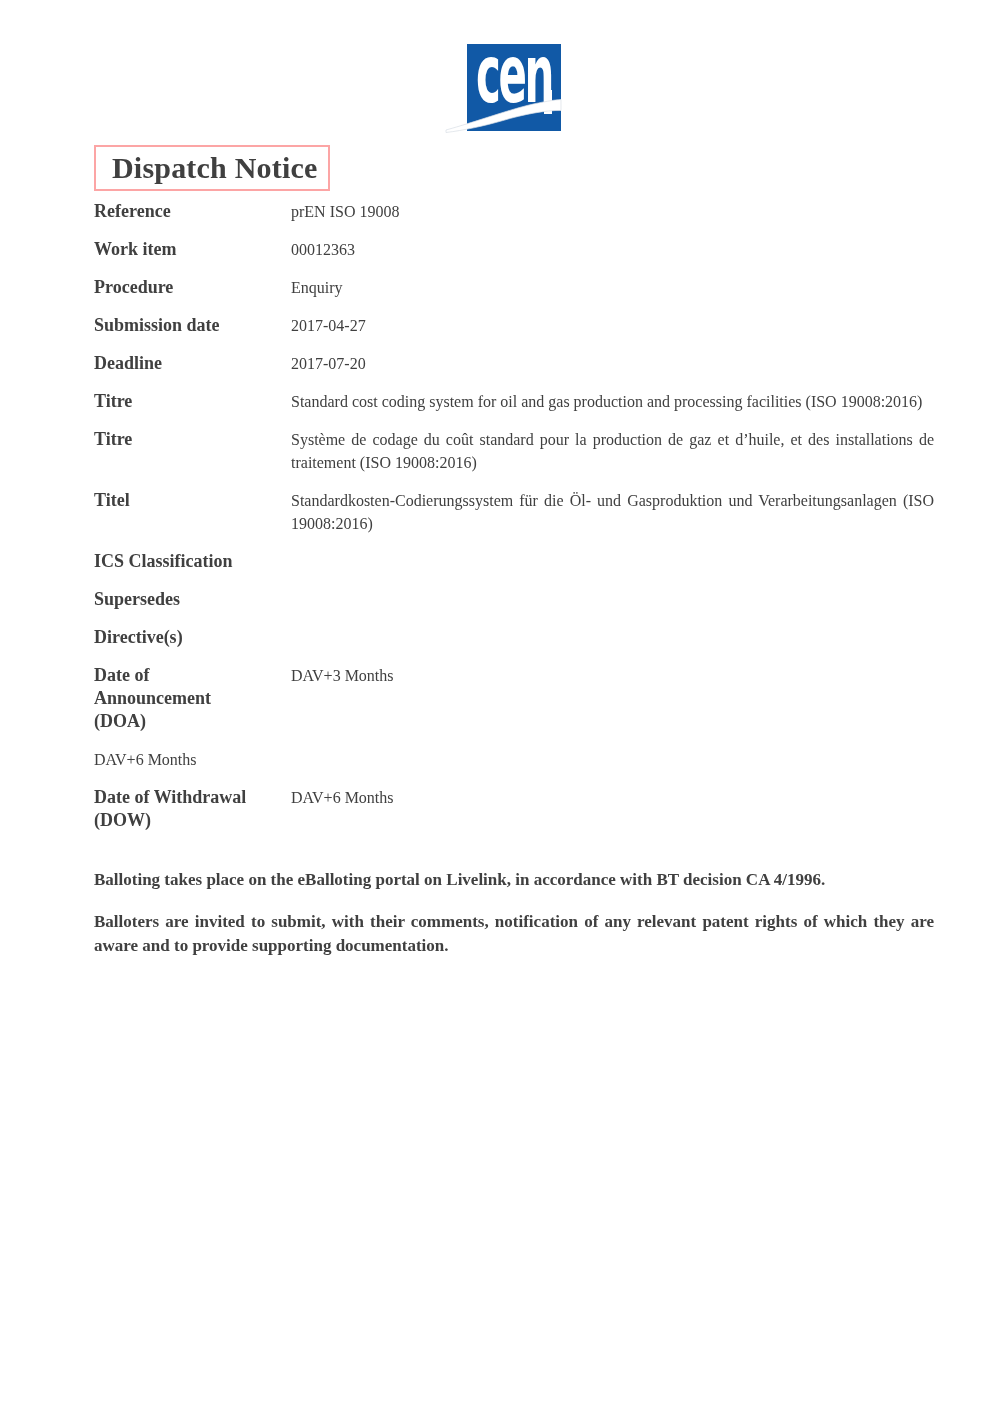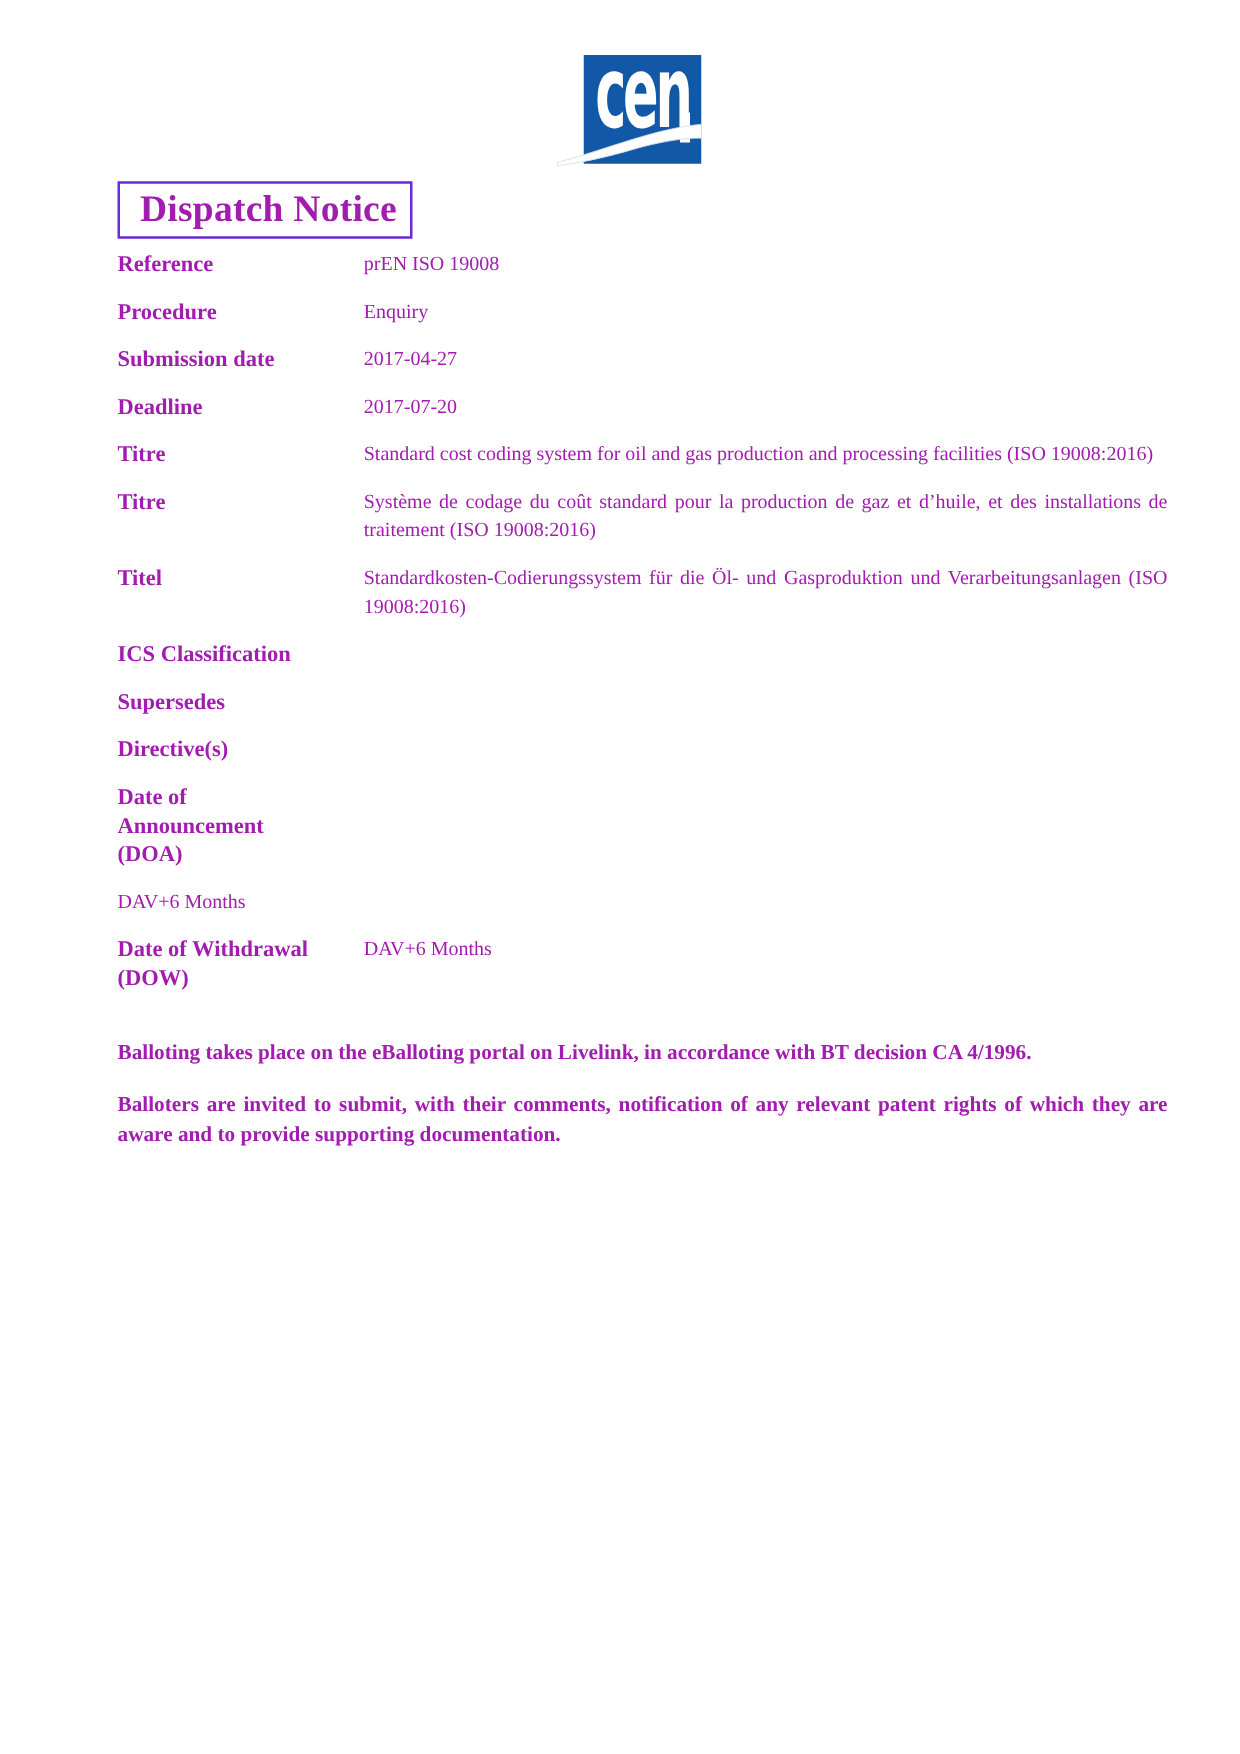"cen" .page { color: #a21caf -> #404040 }
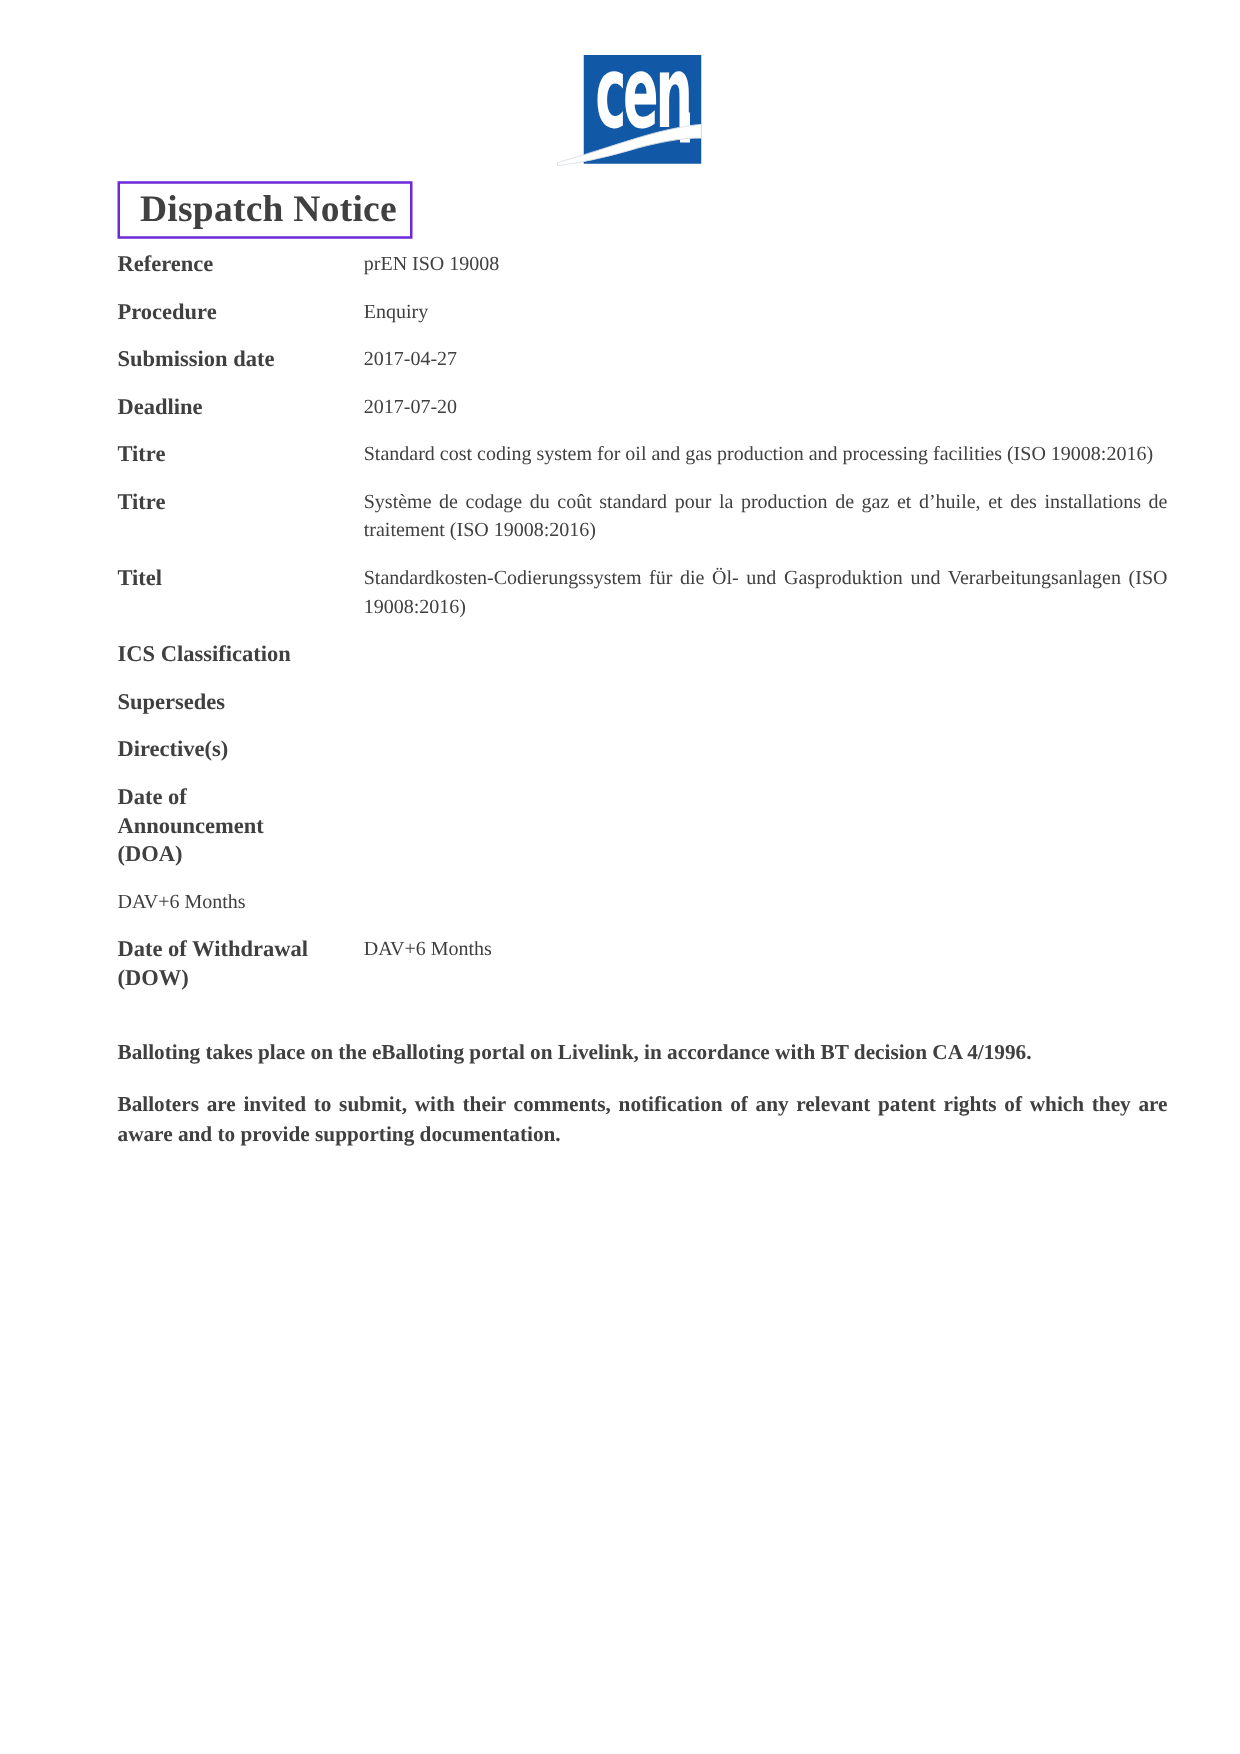"Dispatch Notice" .title-box { border: 2px solid #6d28d9 -> 2px solid #fca5a5 }
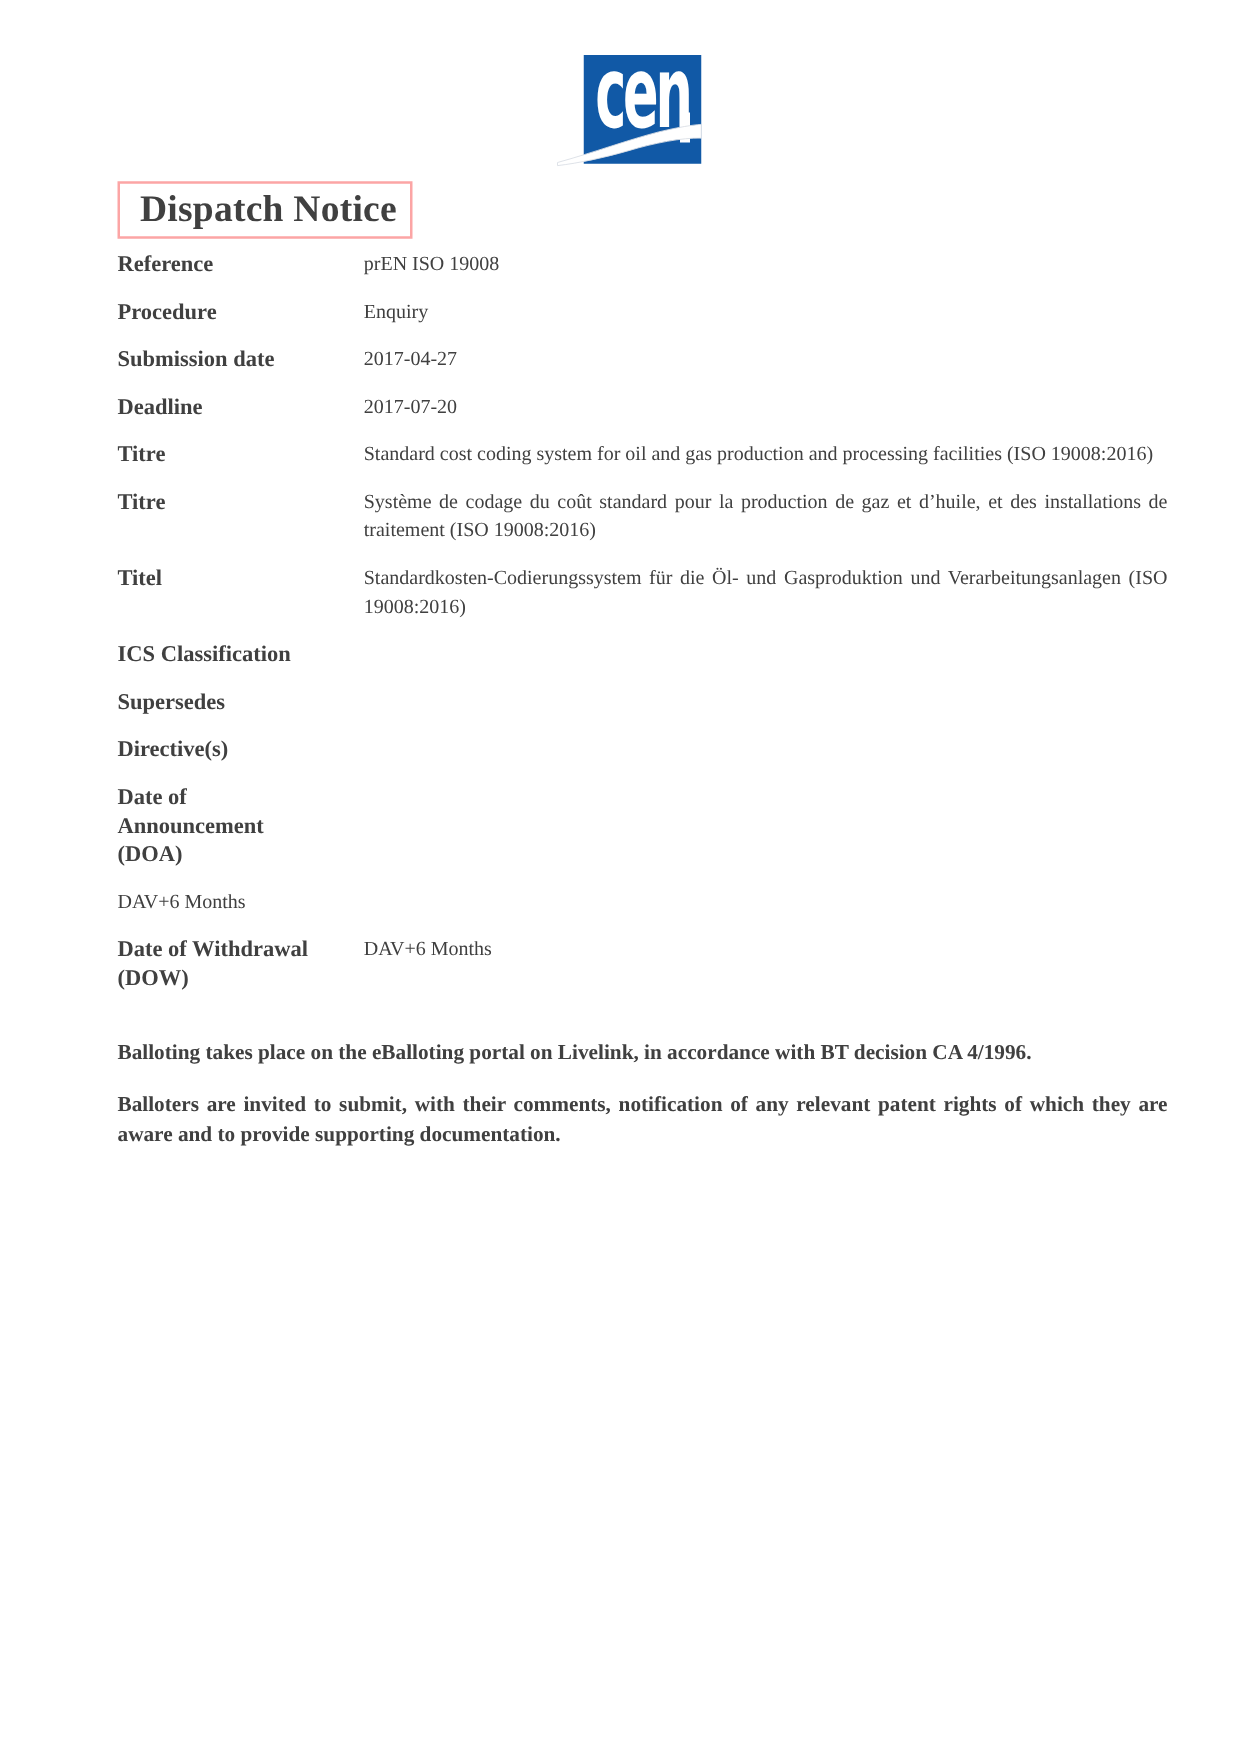"Work item" div.row { html: none -> <div> <div>Work item</div> <div>00012363</div> </div> }
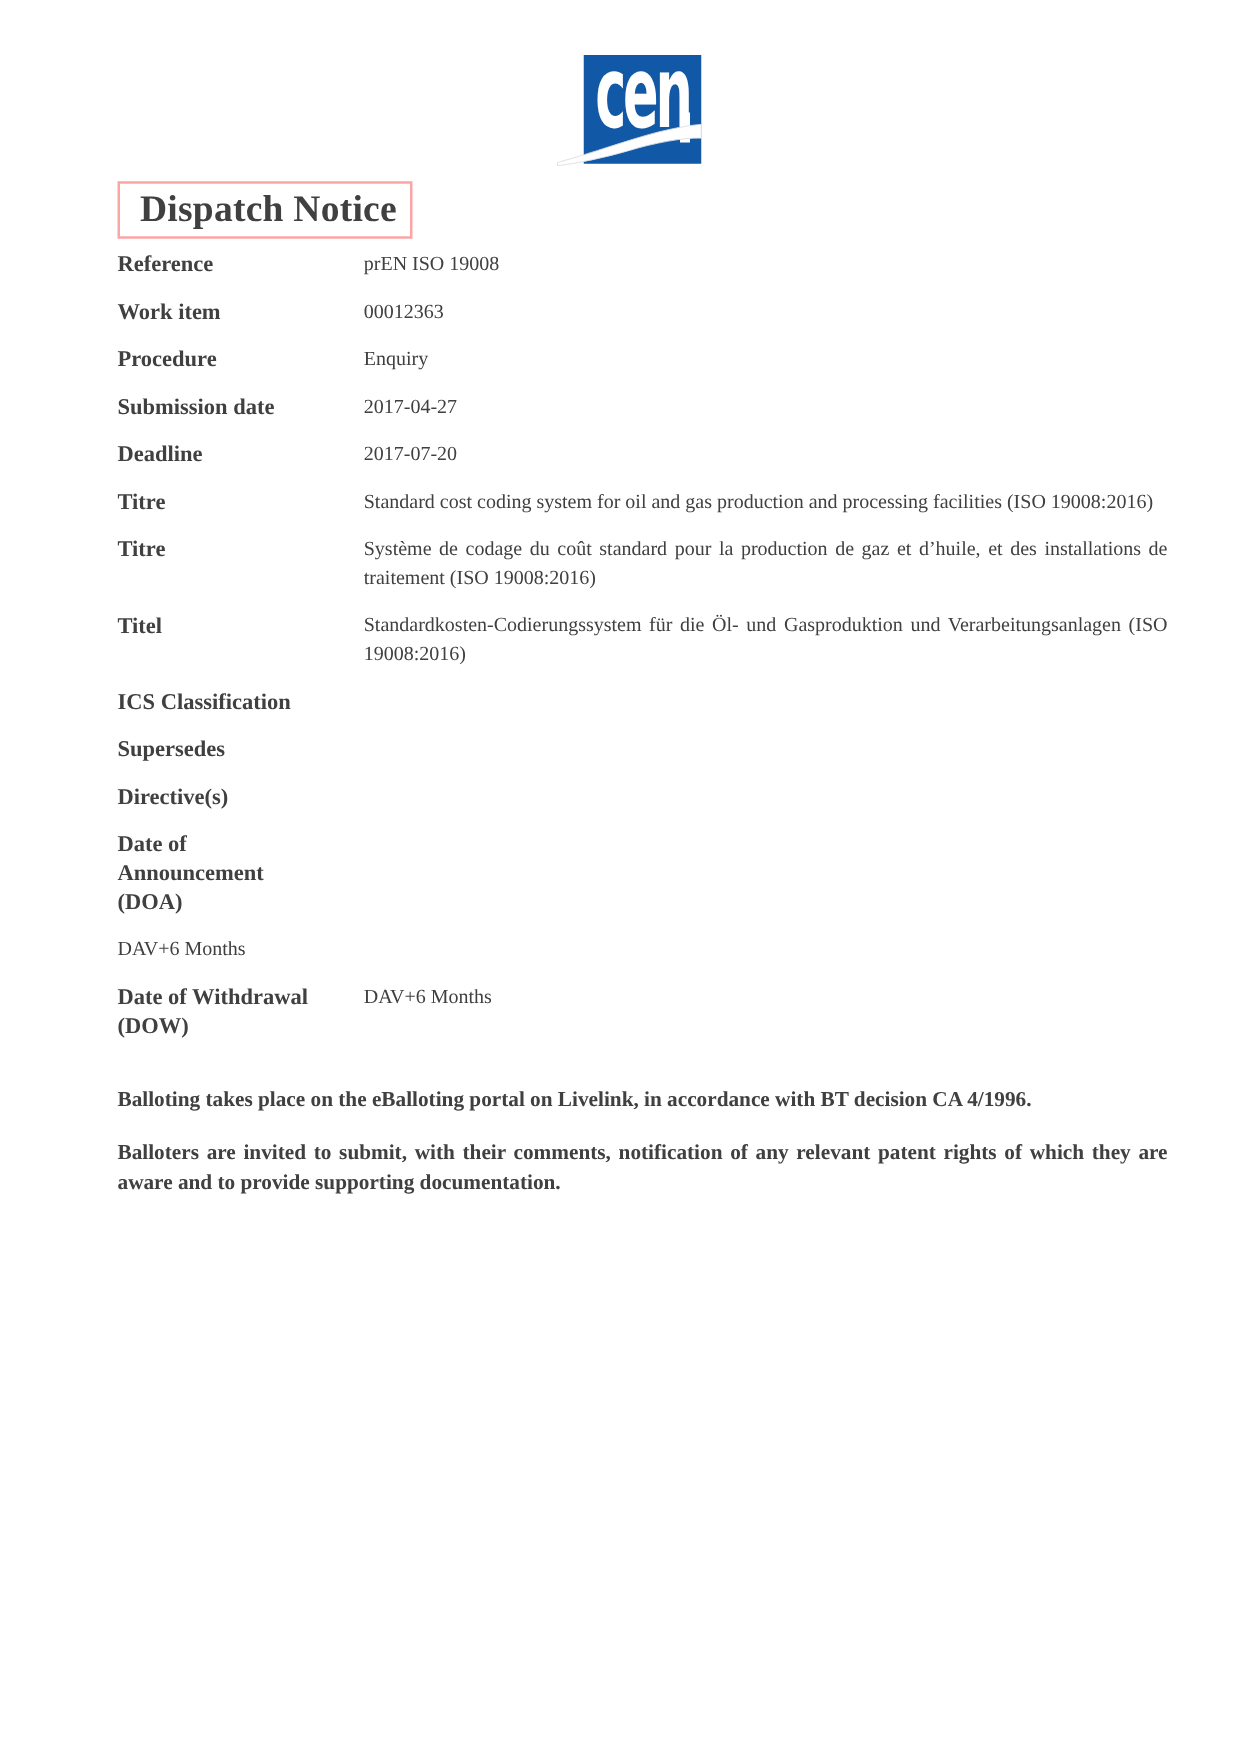"DAV+3 Months" div.field-value { html: none -> <div>DAV+3 Months</div> }
